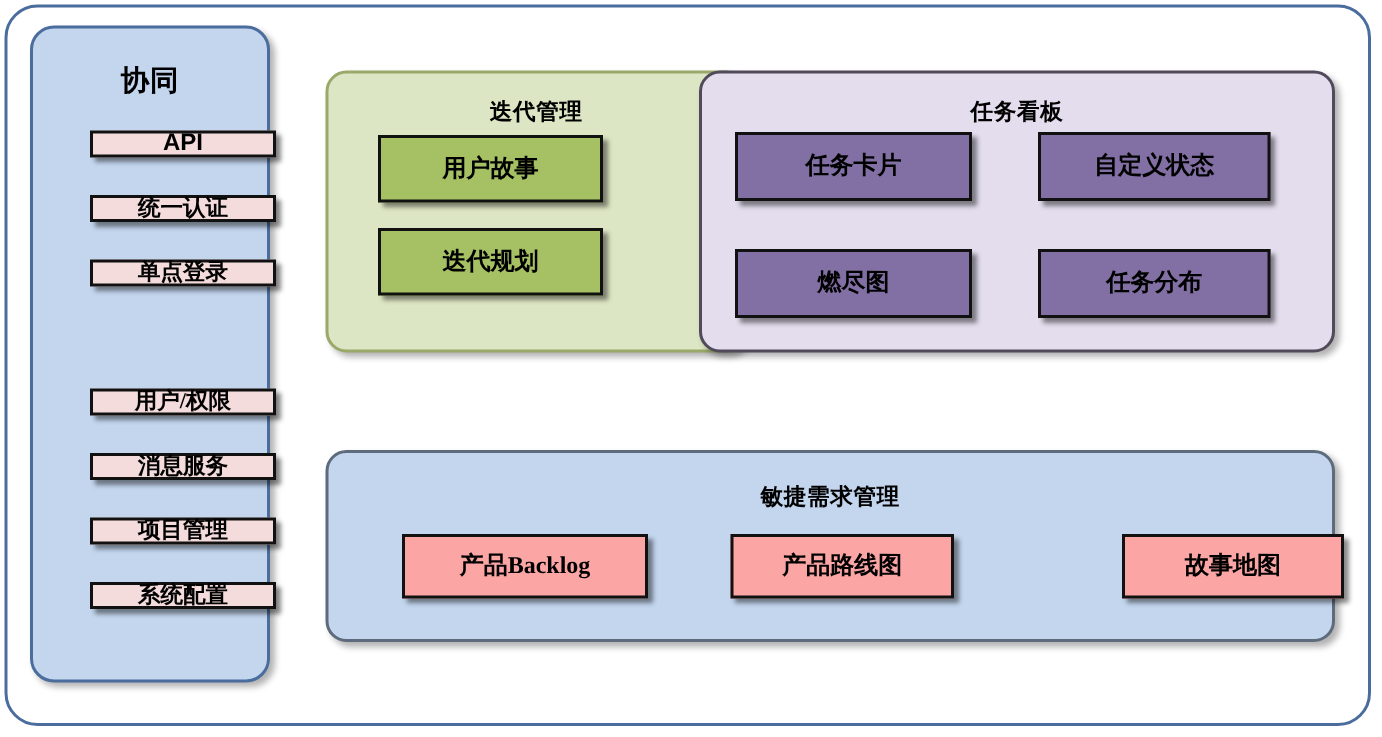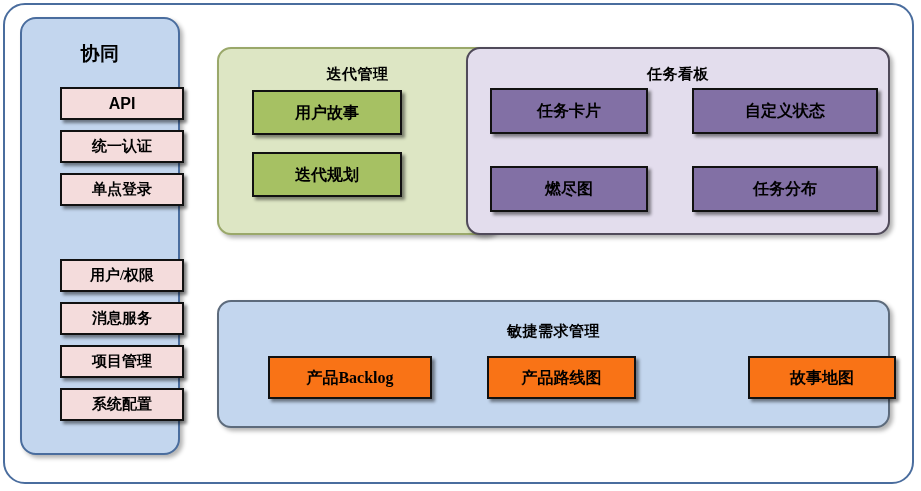"API" .box-pink { height: 33px -> 18px }
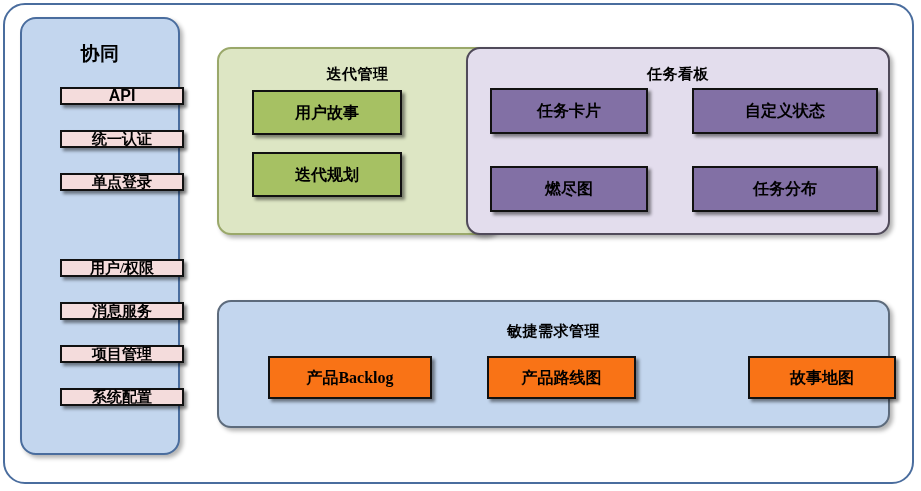"自定义状态" .box-purple.col-right { width: 186px -> 155px }
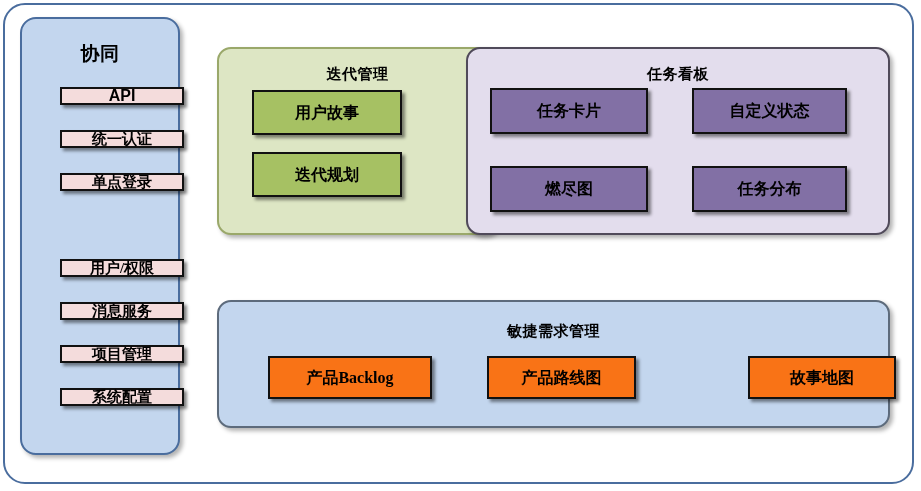"产品Backlog" .box-blue { background: #f97316 -> #fca5a5 }
